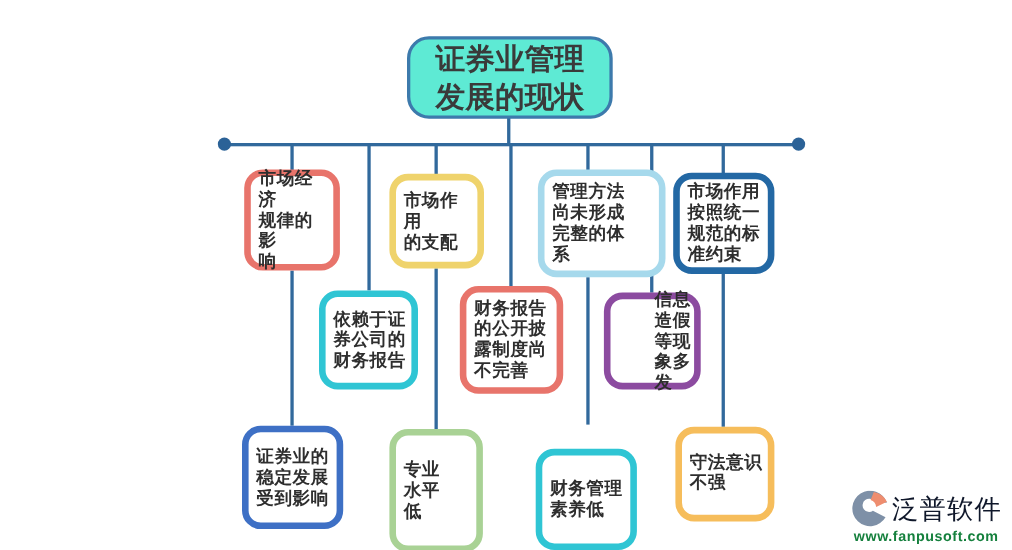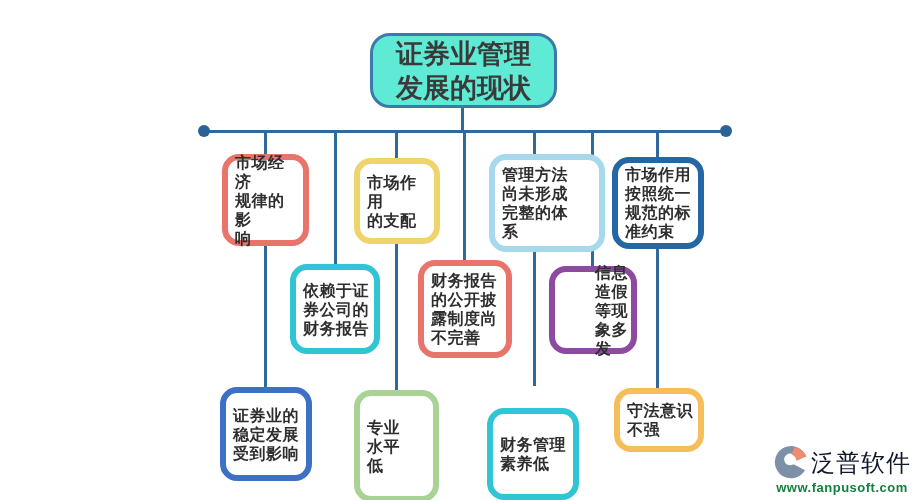"守法意识" div.node { font-family: none -> Liberation Mono, monospace; height: 64px -> 86px }
